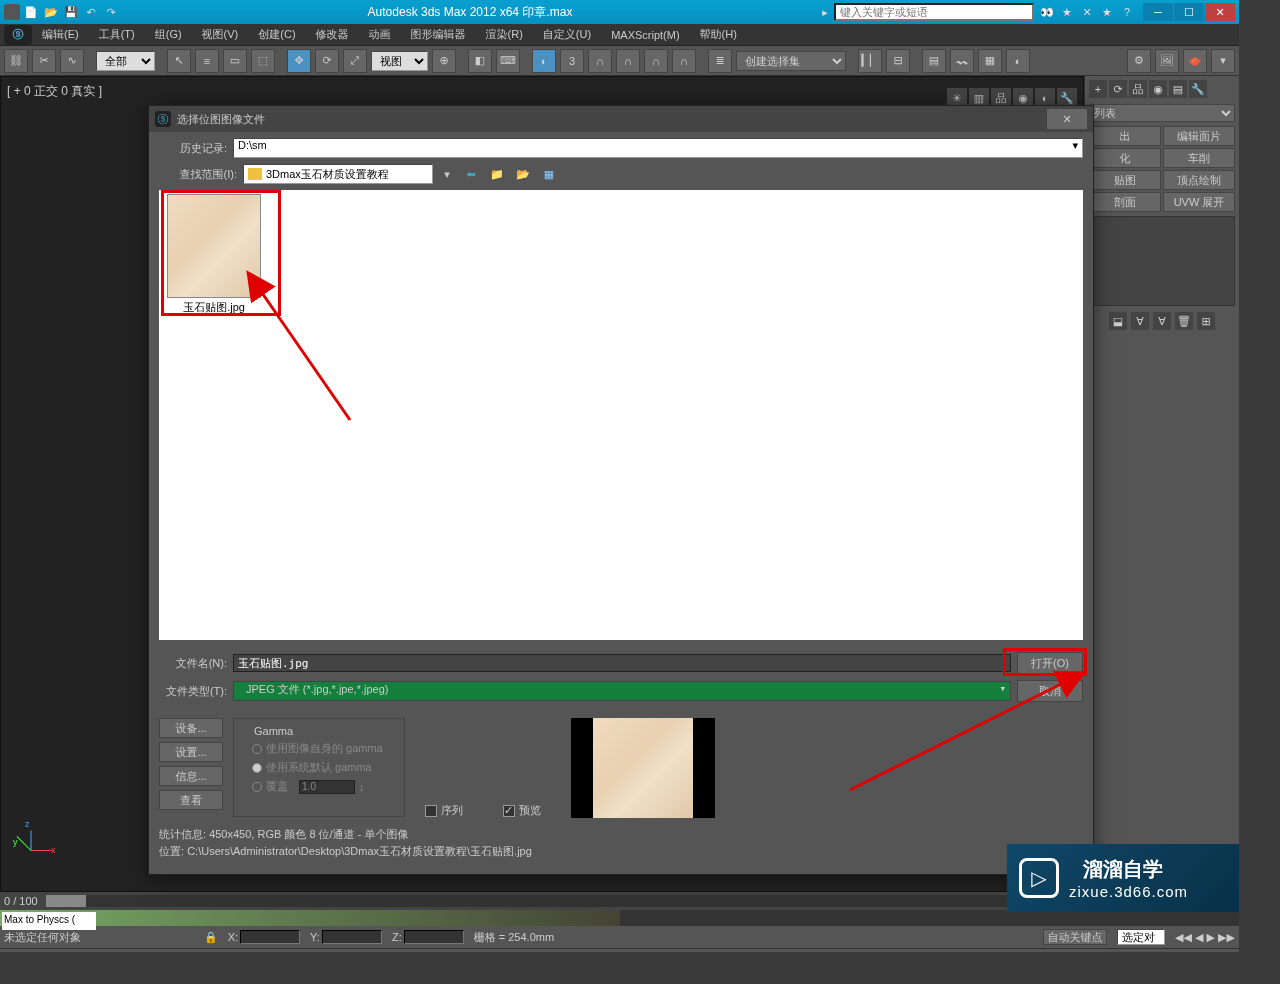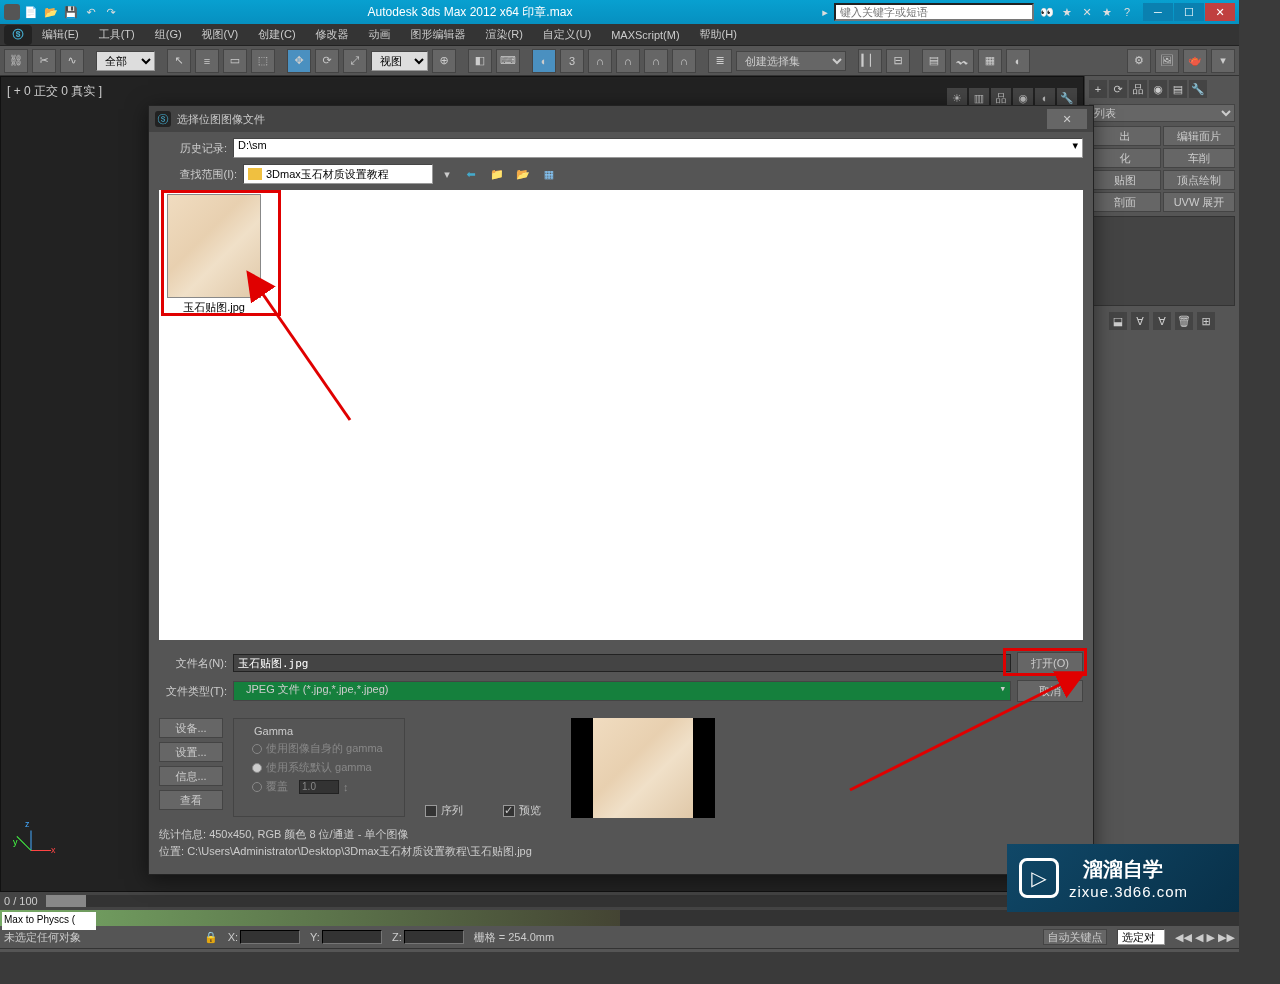"1.0" .spinner { width: 40px -> 56px }
